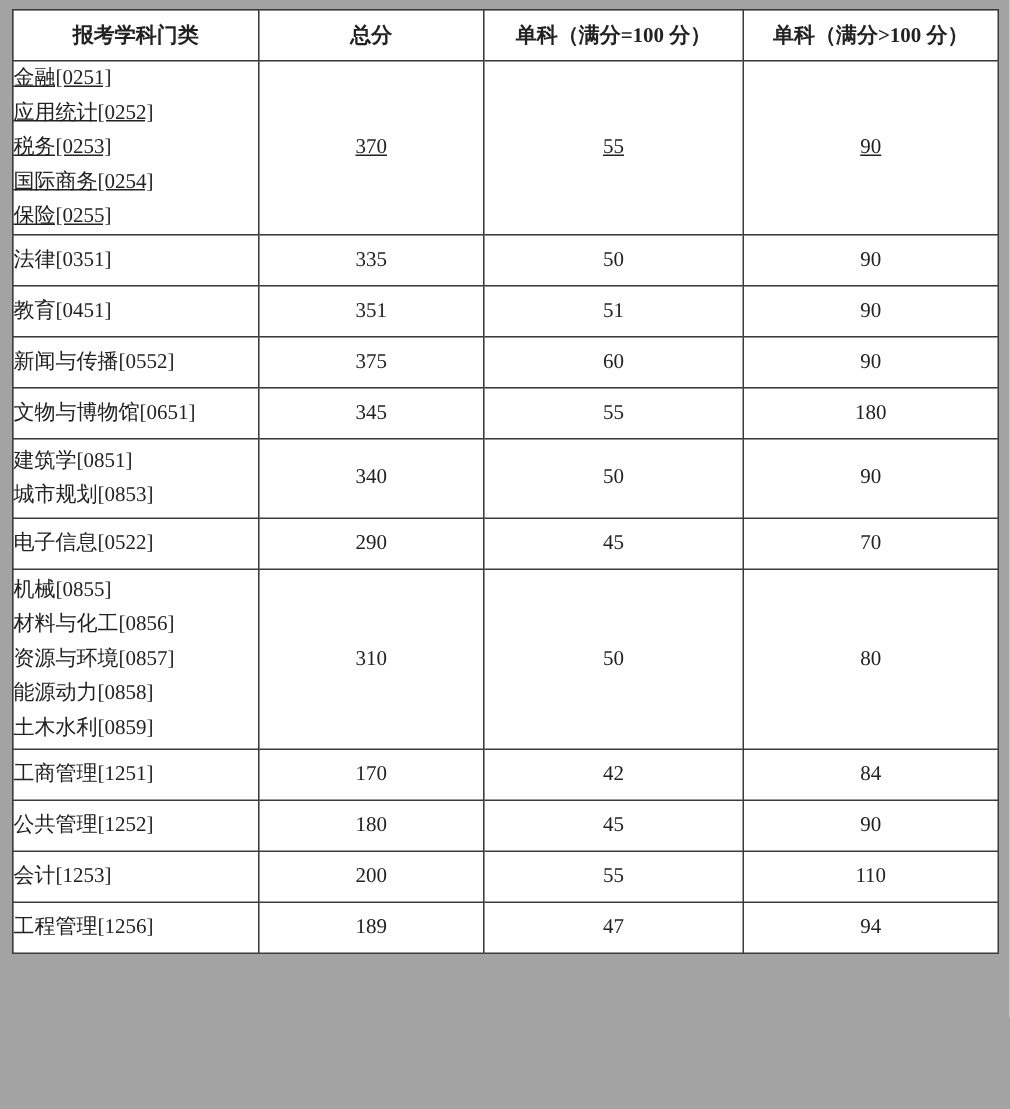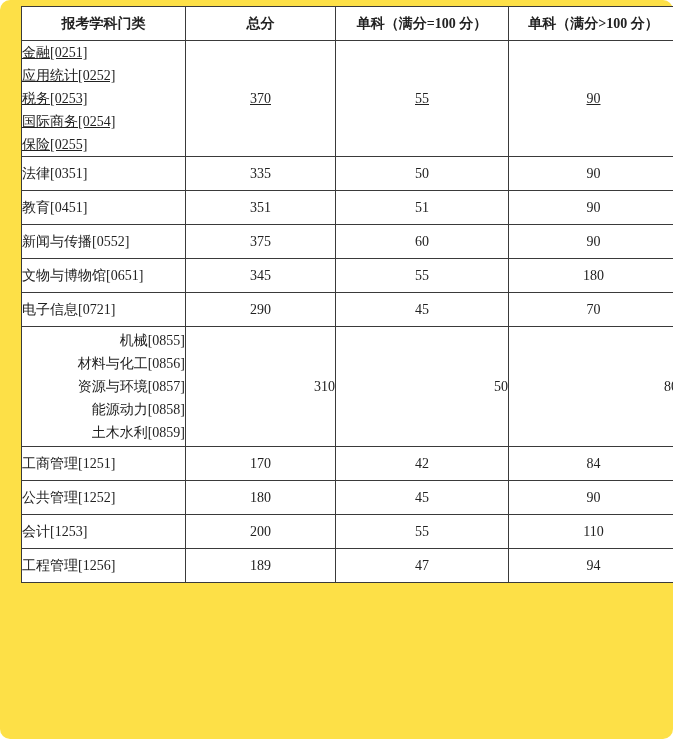"报考学科门类" .page { background: #fde047 -> #a3a3a3; border-radius: 10px -> none; padding: 6px 21px -> 6px 8px }
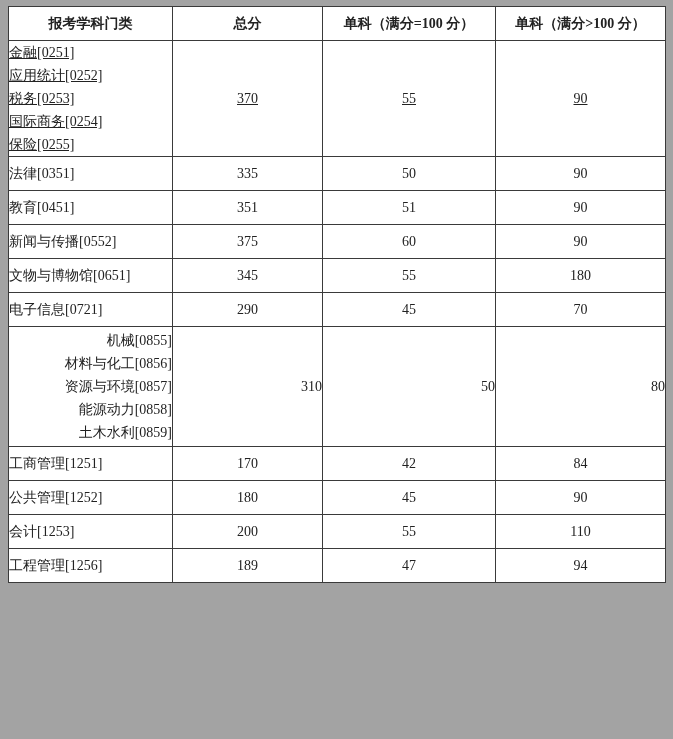"建筑学[0851]" tr.h2 { html: none -> <tr> <td>建筑学[0851] 城市规划[0853]</td> <td>340</td> <td>50</td> <td>90</td> </tr> }
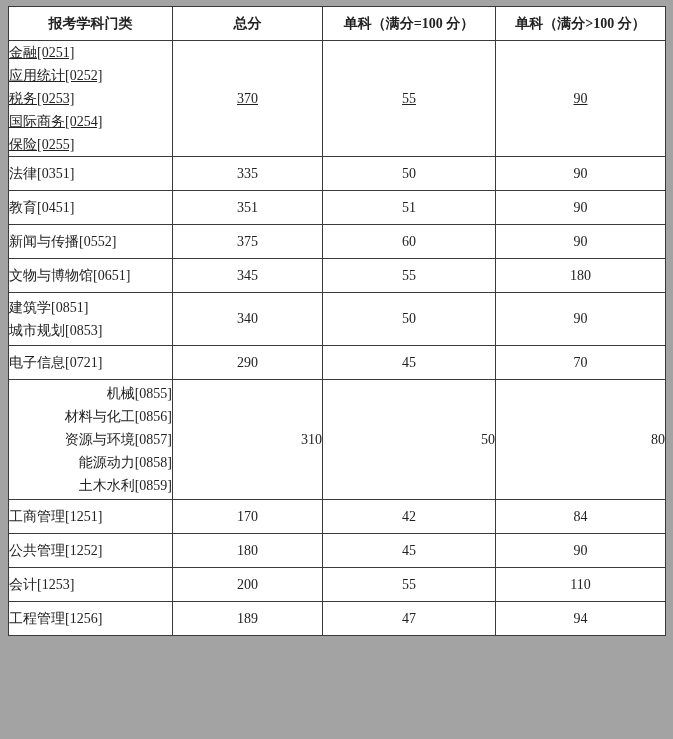"电子信息[0721]" td.cat { text: 0721 -> 0522 }
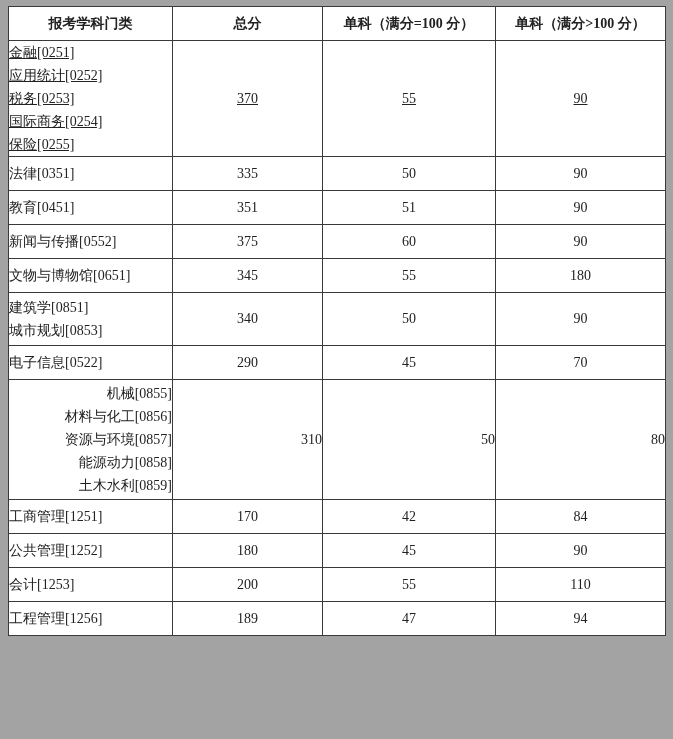"机械[0855]" tr.h5b td { text-align: right -> none }
